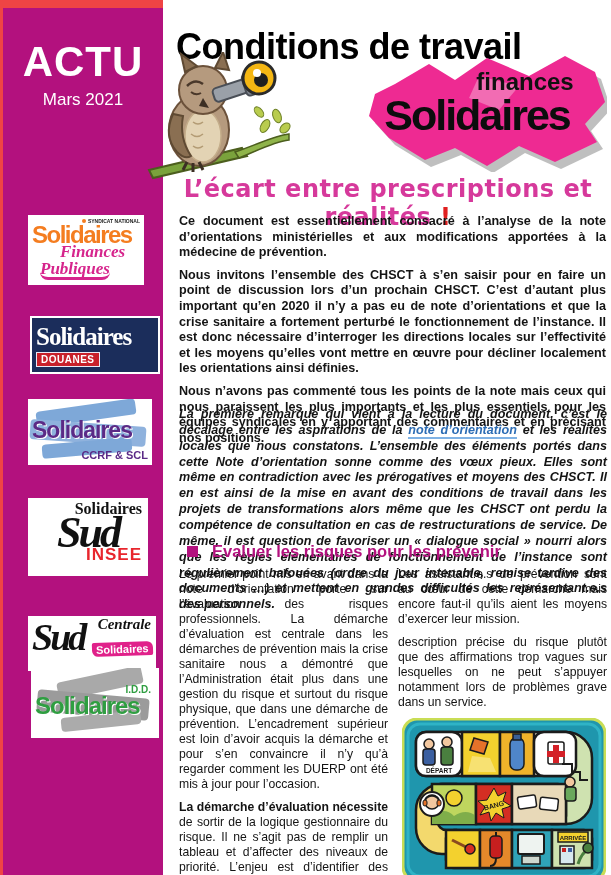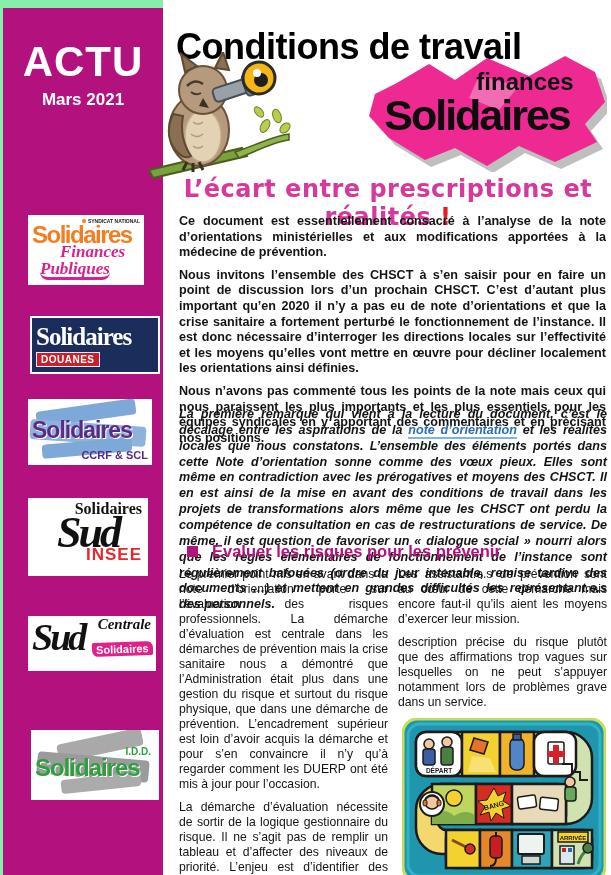"ACTU" .page { background: #86efac -> #ef4444 }
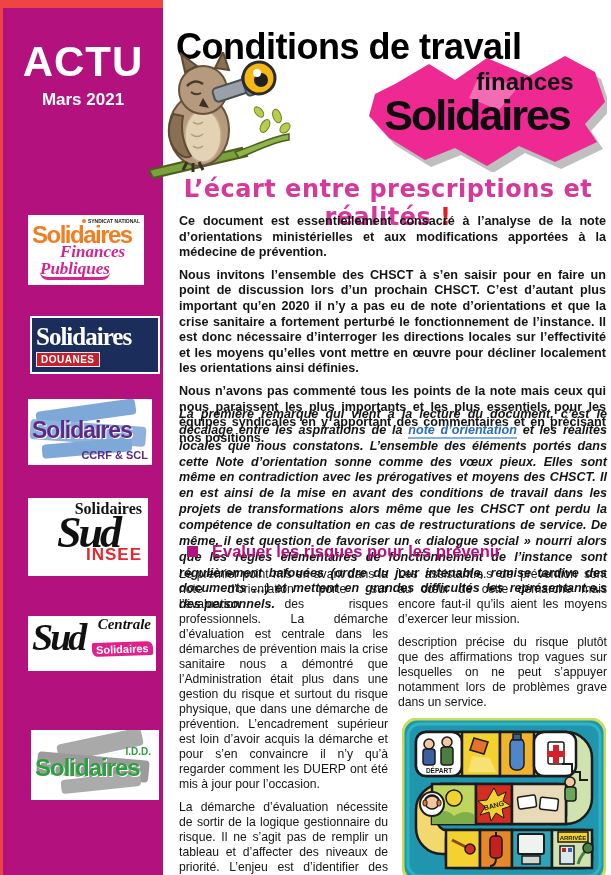"Mars 2021" .masthead-date { font-weight: bold -> normal }
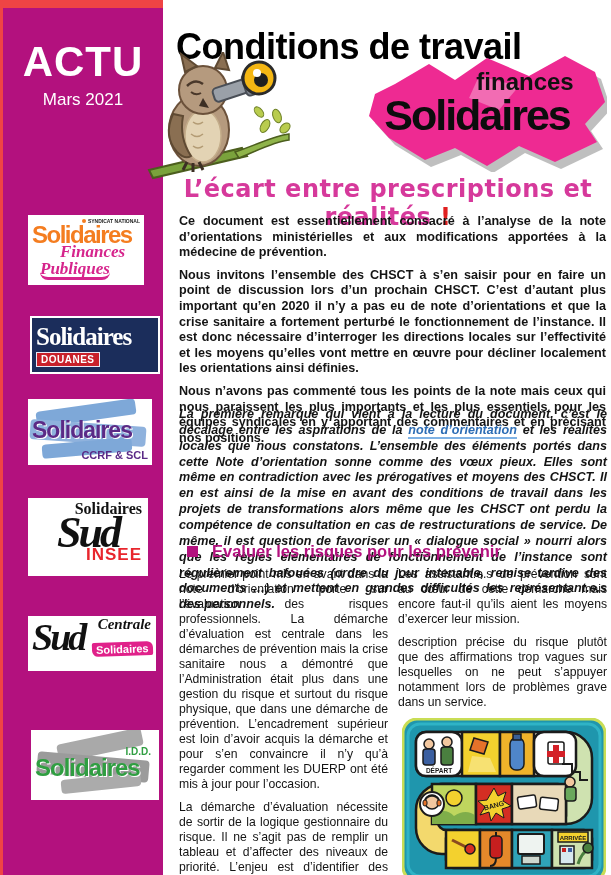"I.D.D." .card-idd { top: 722px -> 660px }
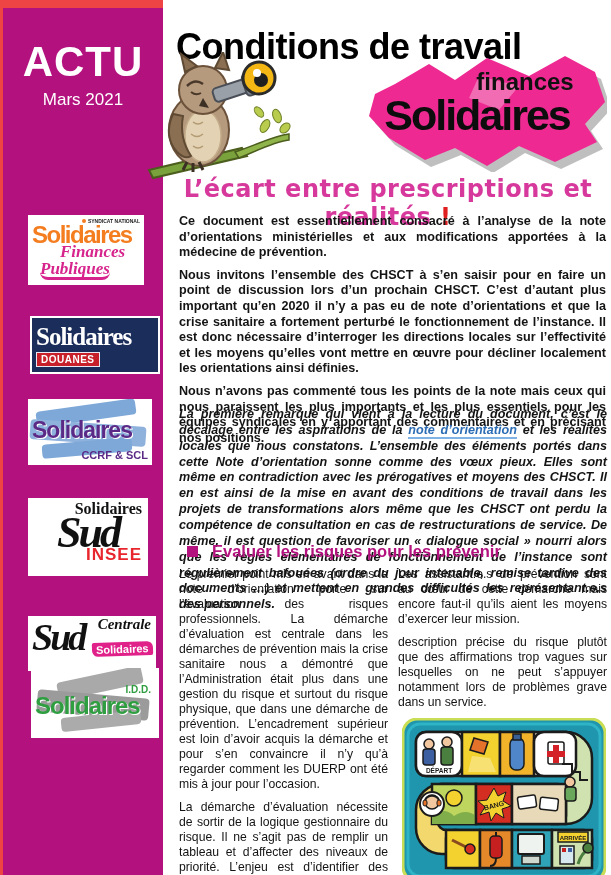"La démarche d’évaluation nécessite" .col b { font-weight: 400 -> 700 }
